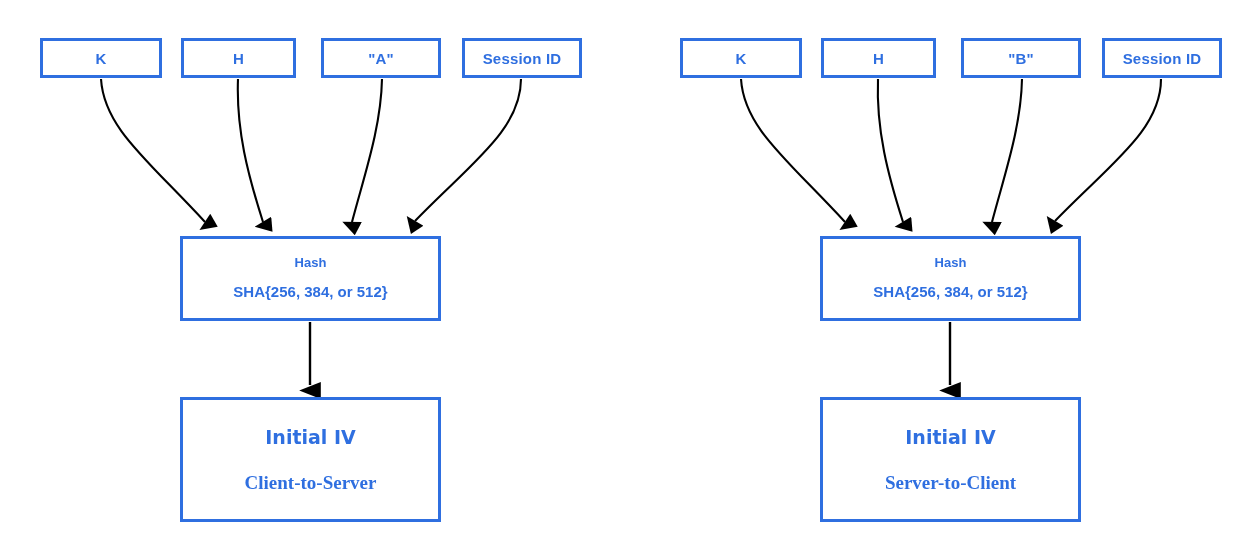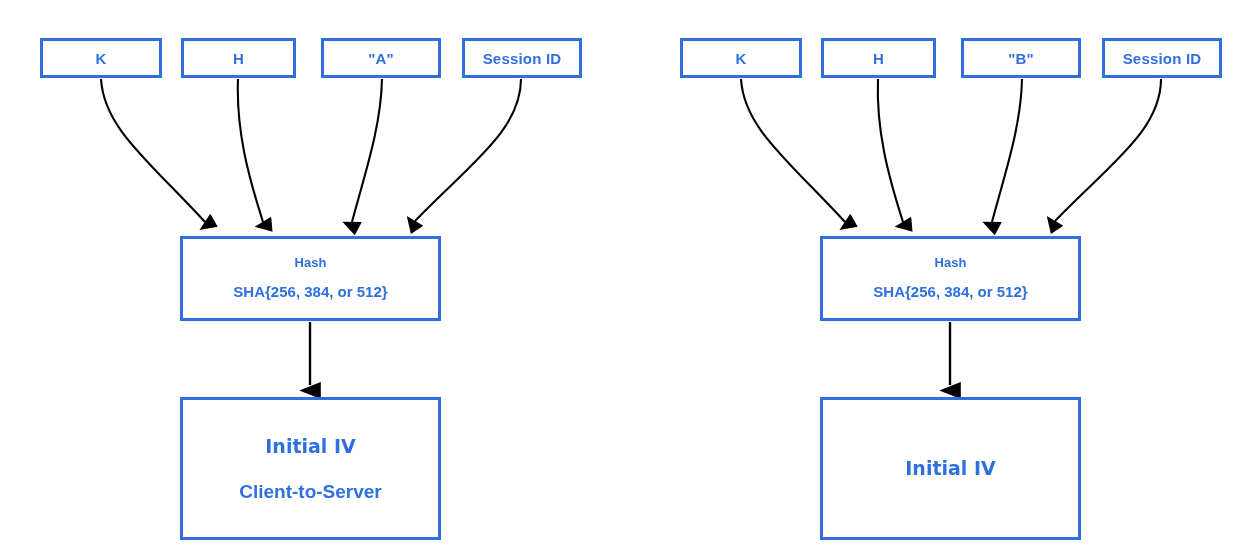"Initial IV" .node-iv { height: 143px -> 125px }
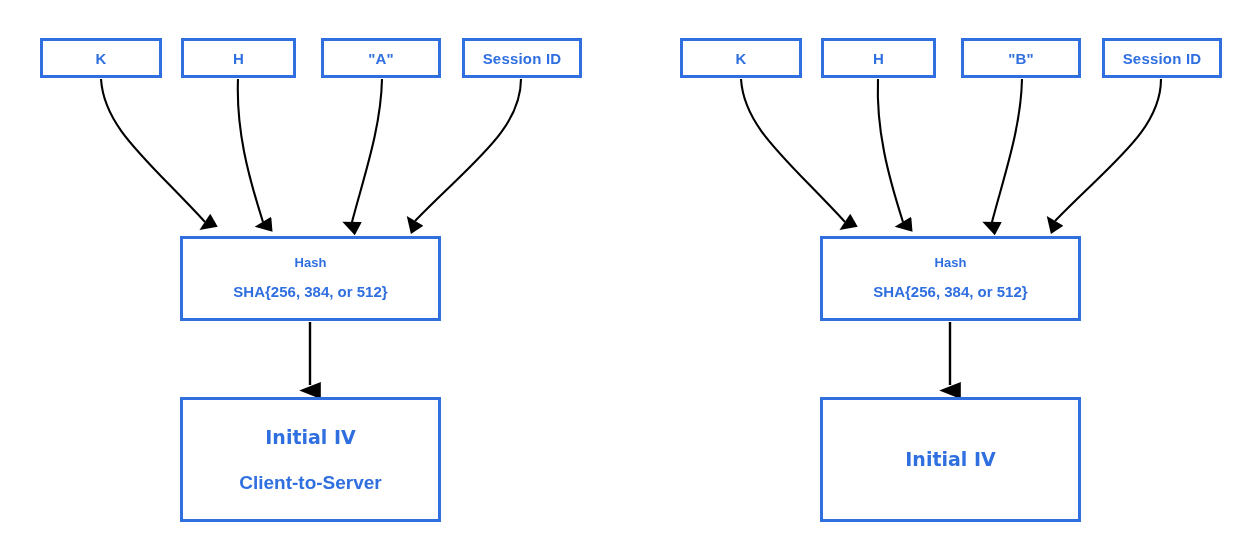"Client-to-Server" .node-iv .iv-direction { font-family: Liberation Sans, sans-serif -> Liberation Serif, serif }
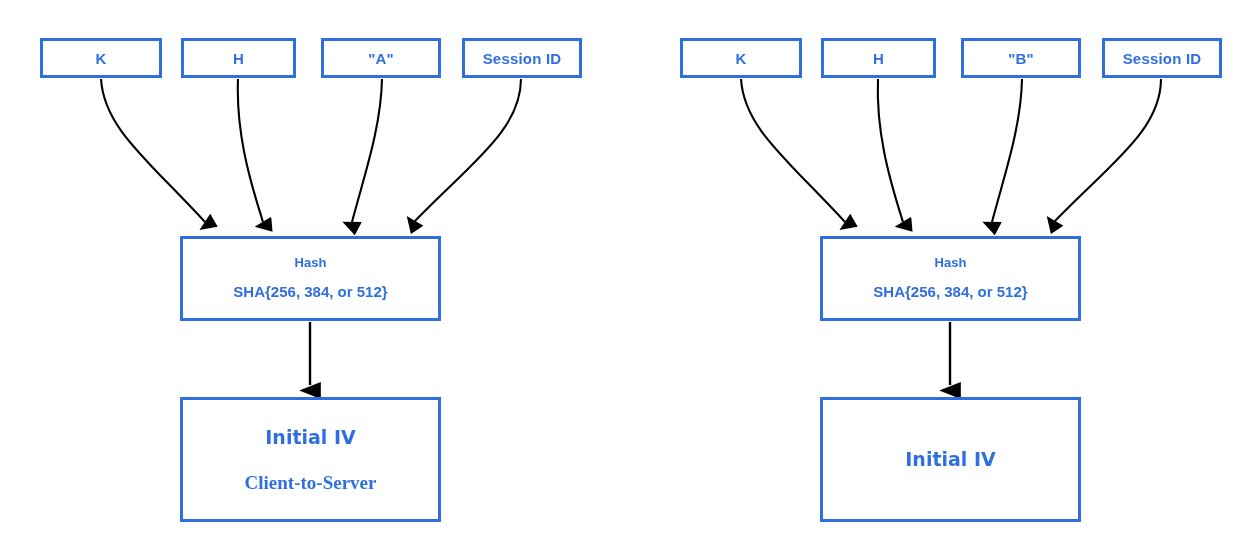"Server-to-Client" span.iv-direction { html: none -> <span>Server-to-Client</span> }
